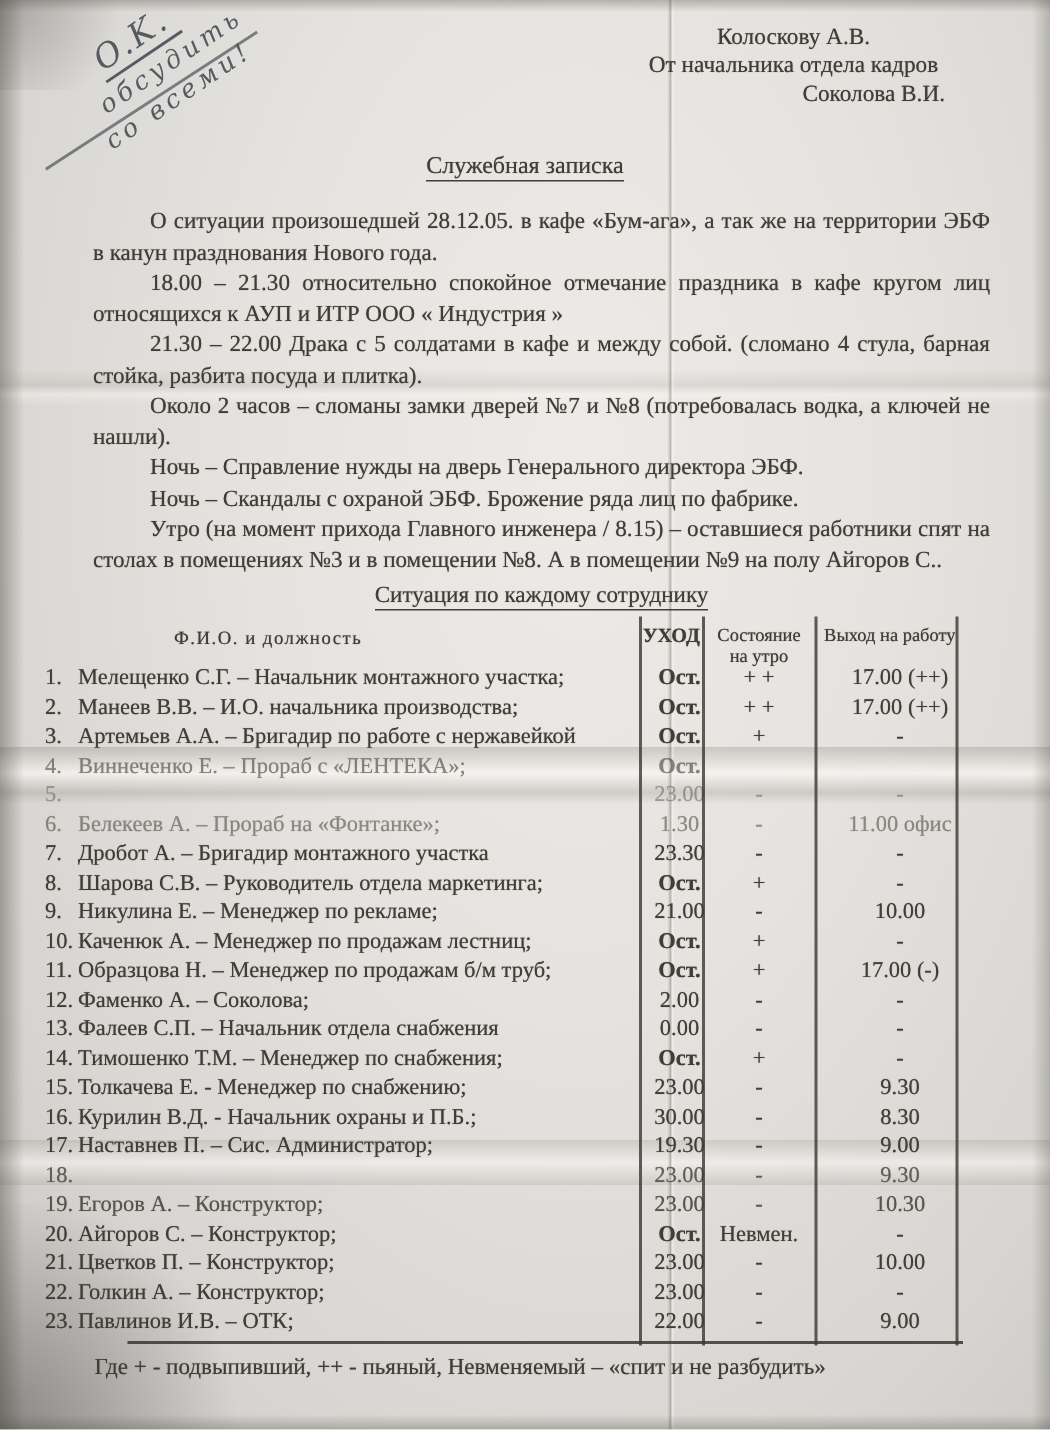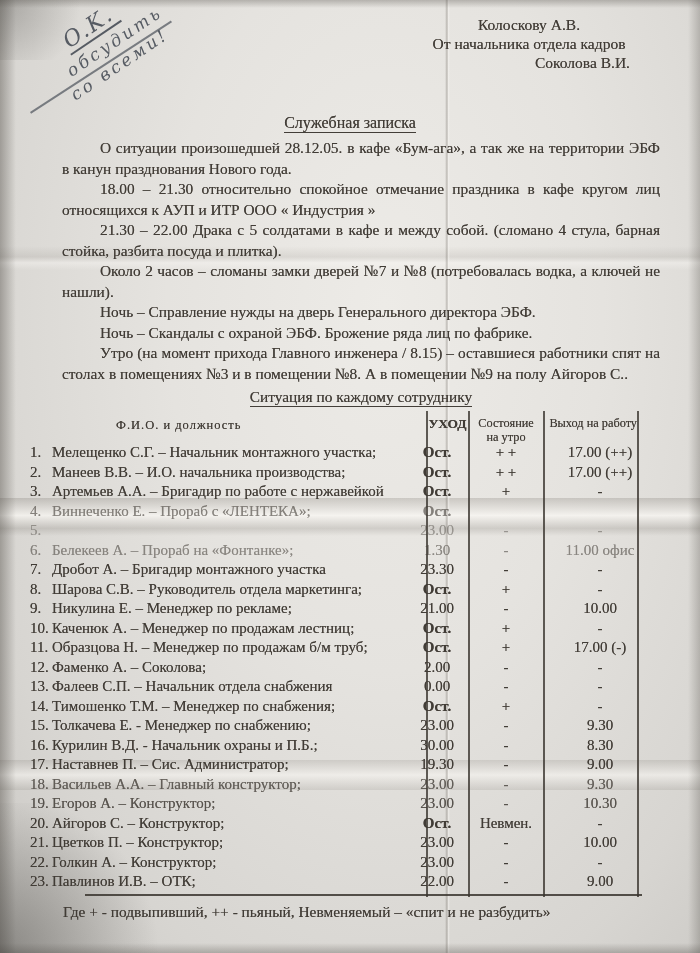"Служебная записка" .title { margin-top: 12px -> none }
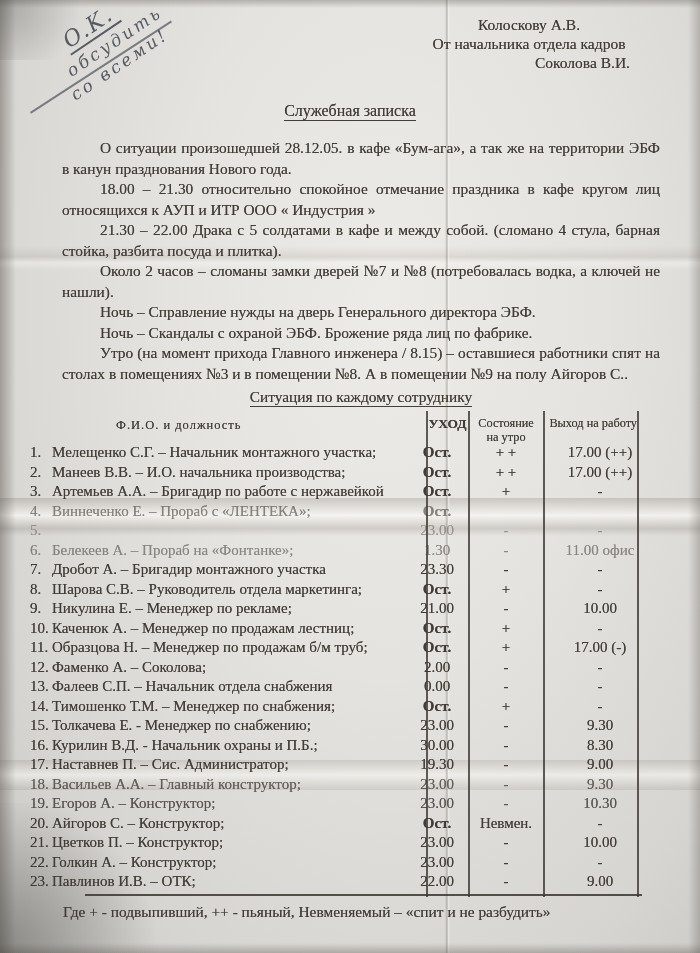"Ост." .c-leave { left: 414px -> 430px }
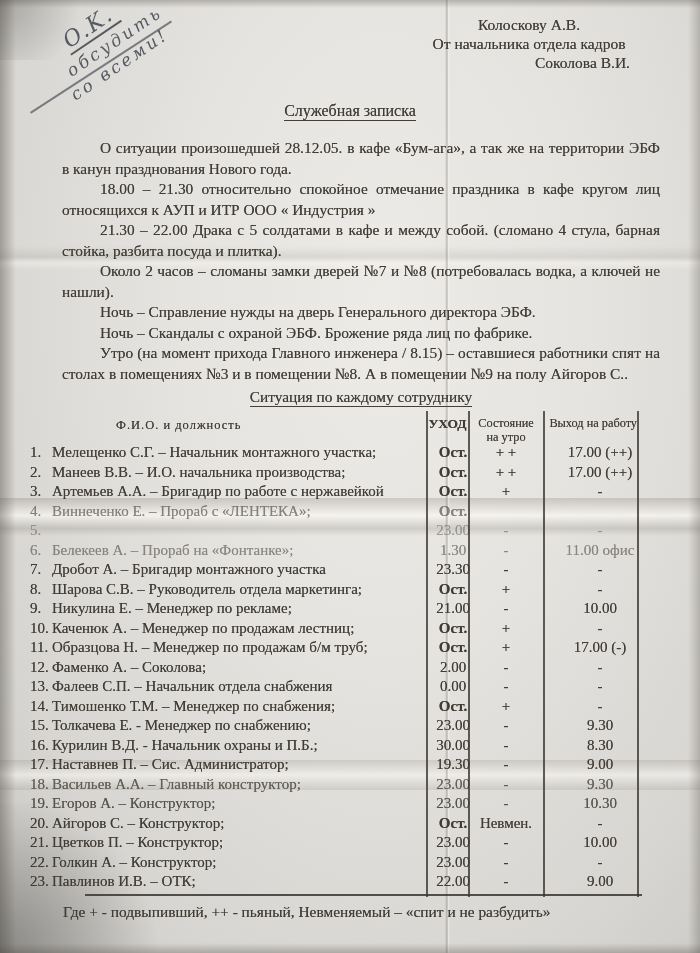"Васильев А.А. – Главный конструктор;" span.c-name { html: <span>Васильев А.А. – Главный конструктор;</span> -> none }
